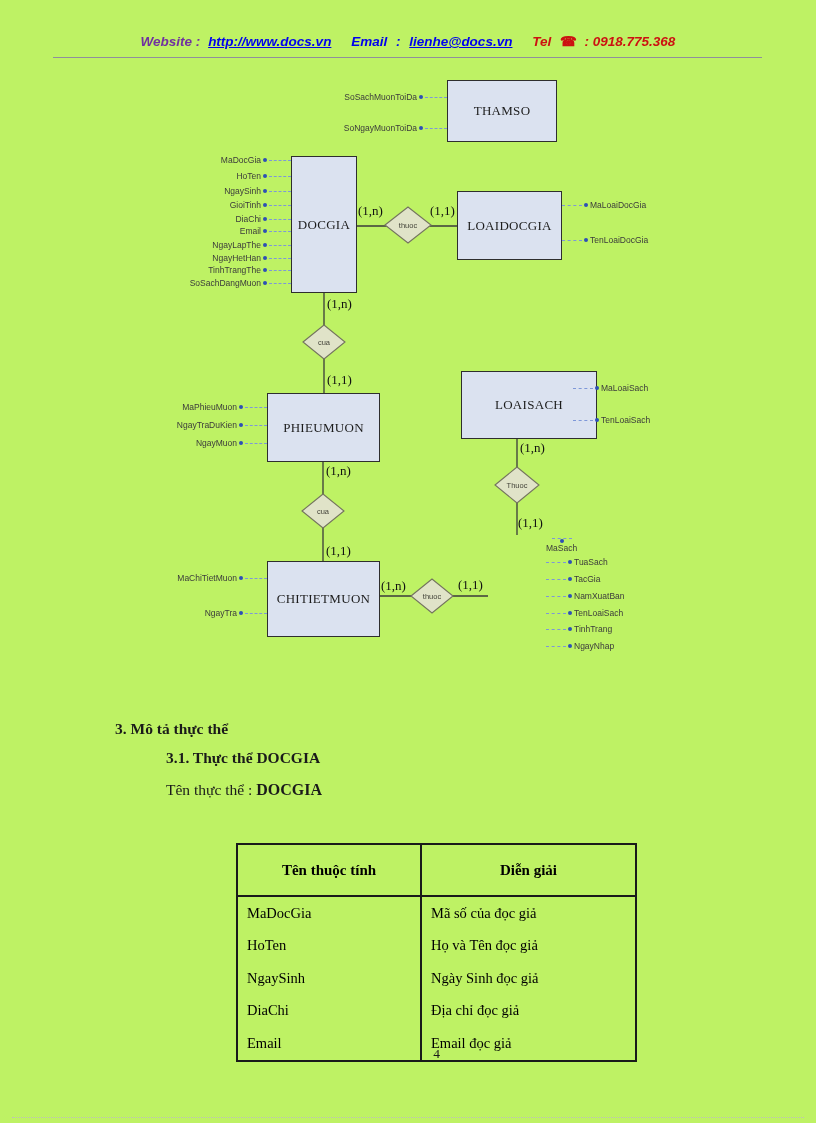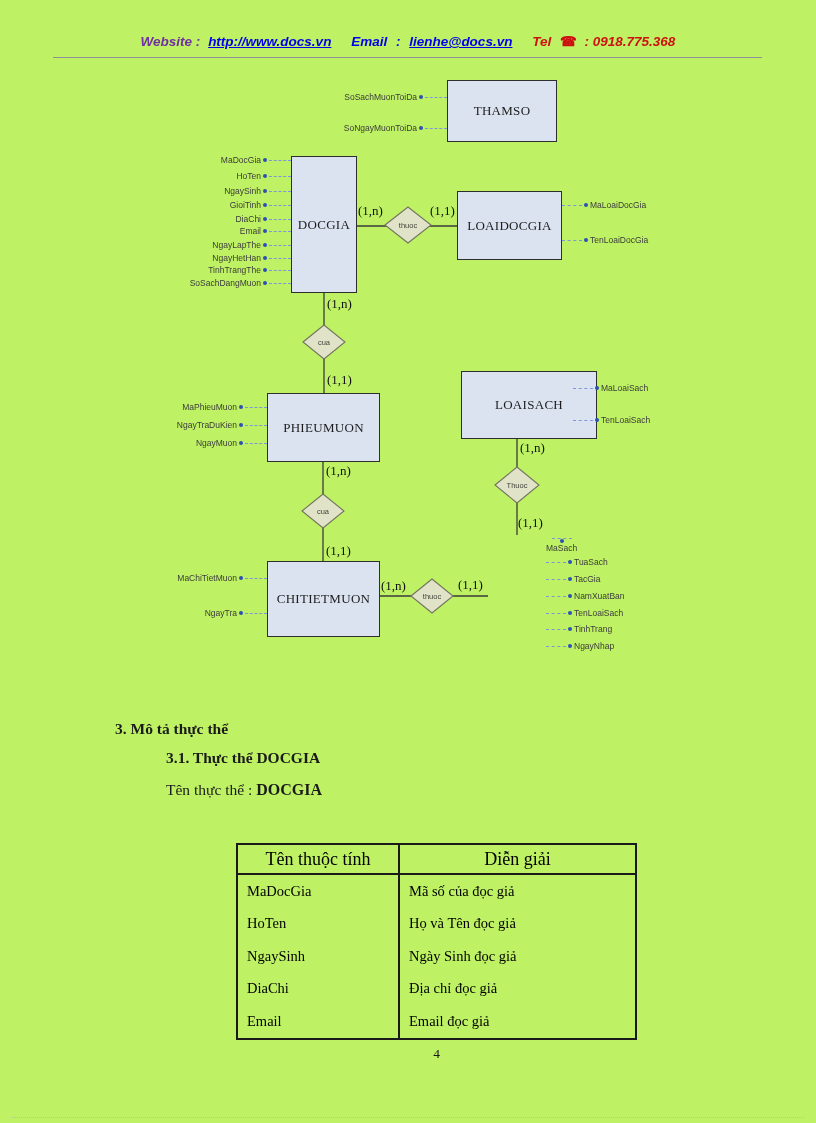"Tên thuộc tính" #attr-table th { font-size: 18px -> 15px; font-weight: normal -> bold; padding: 0 -> 11px }
